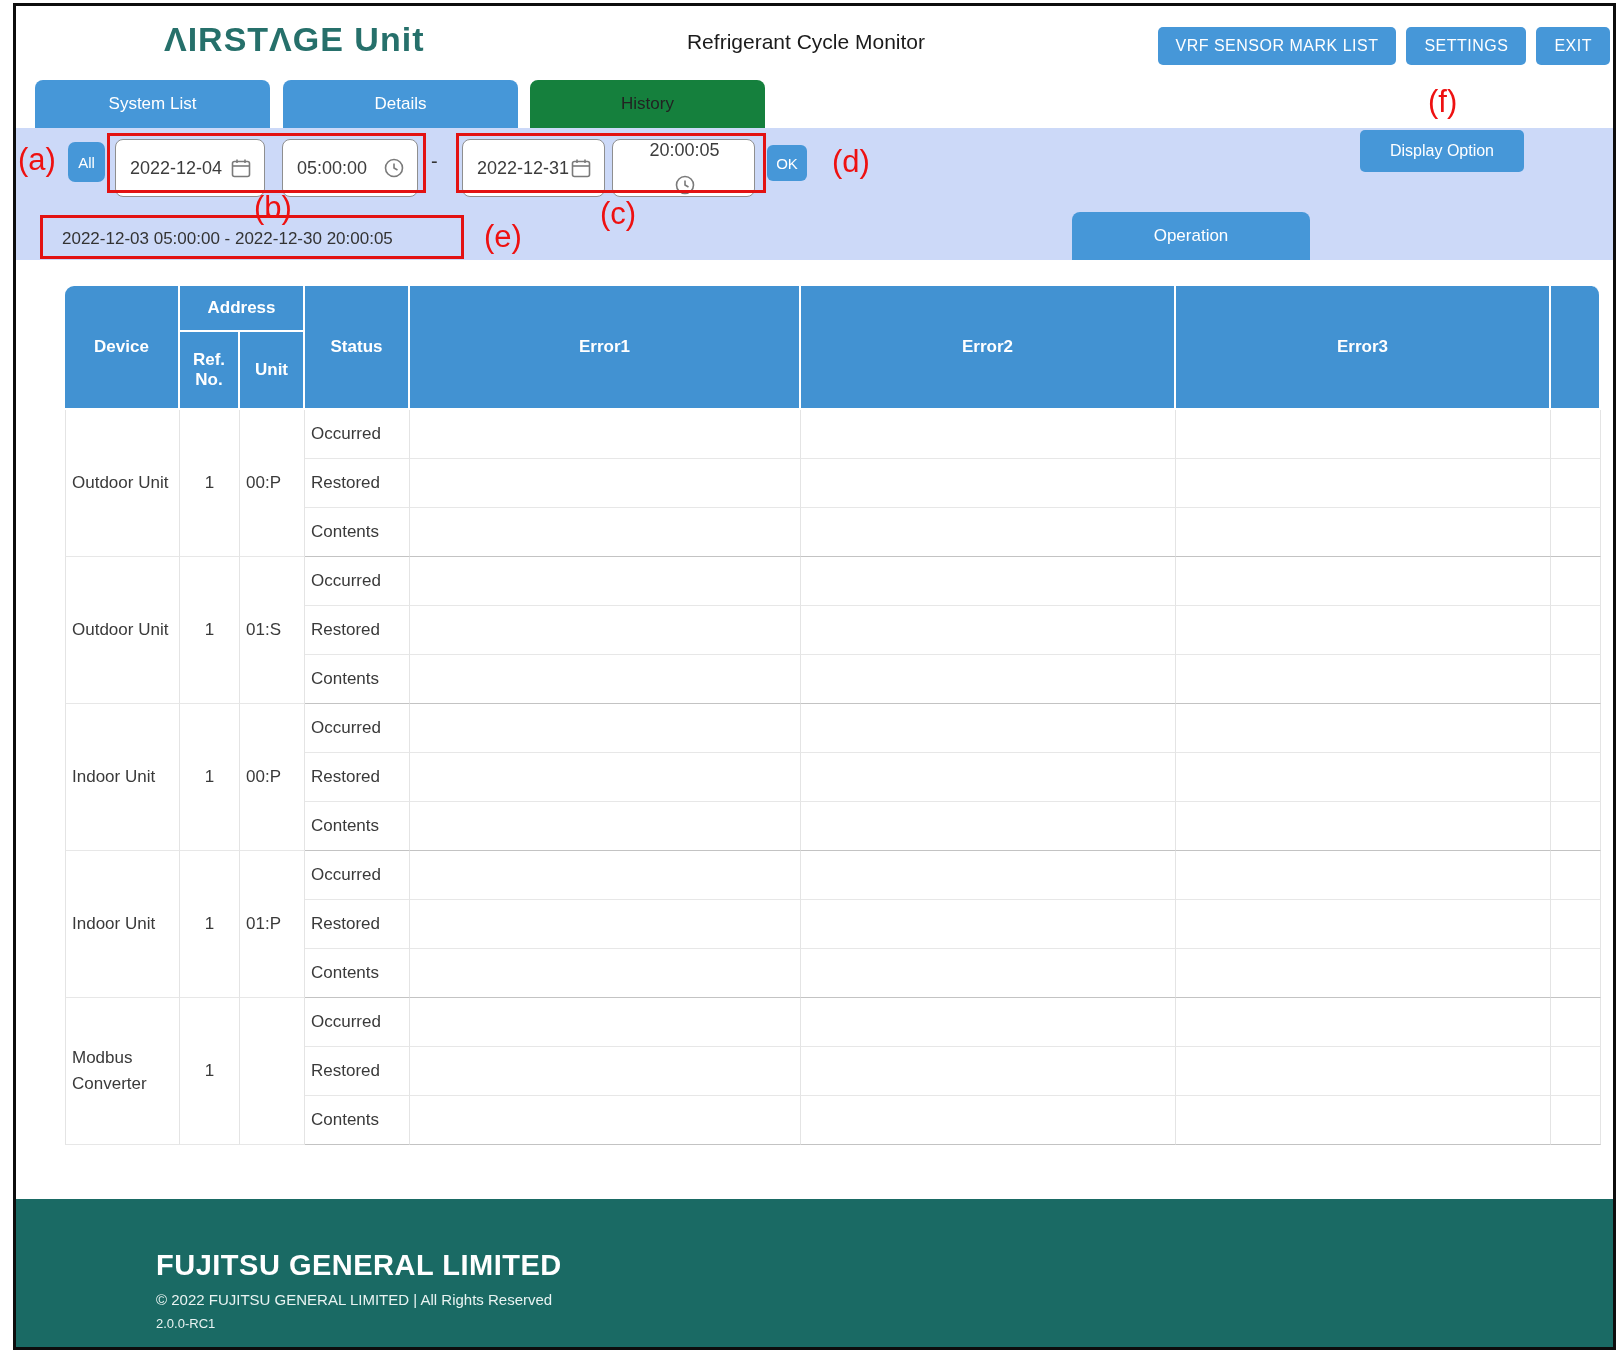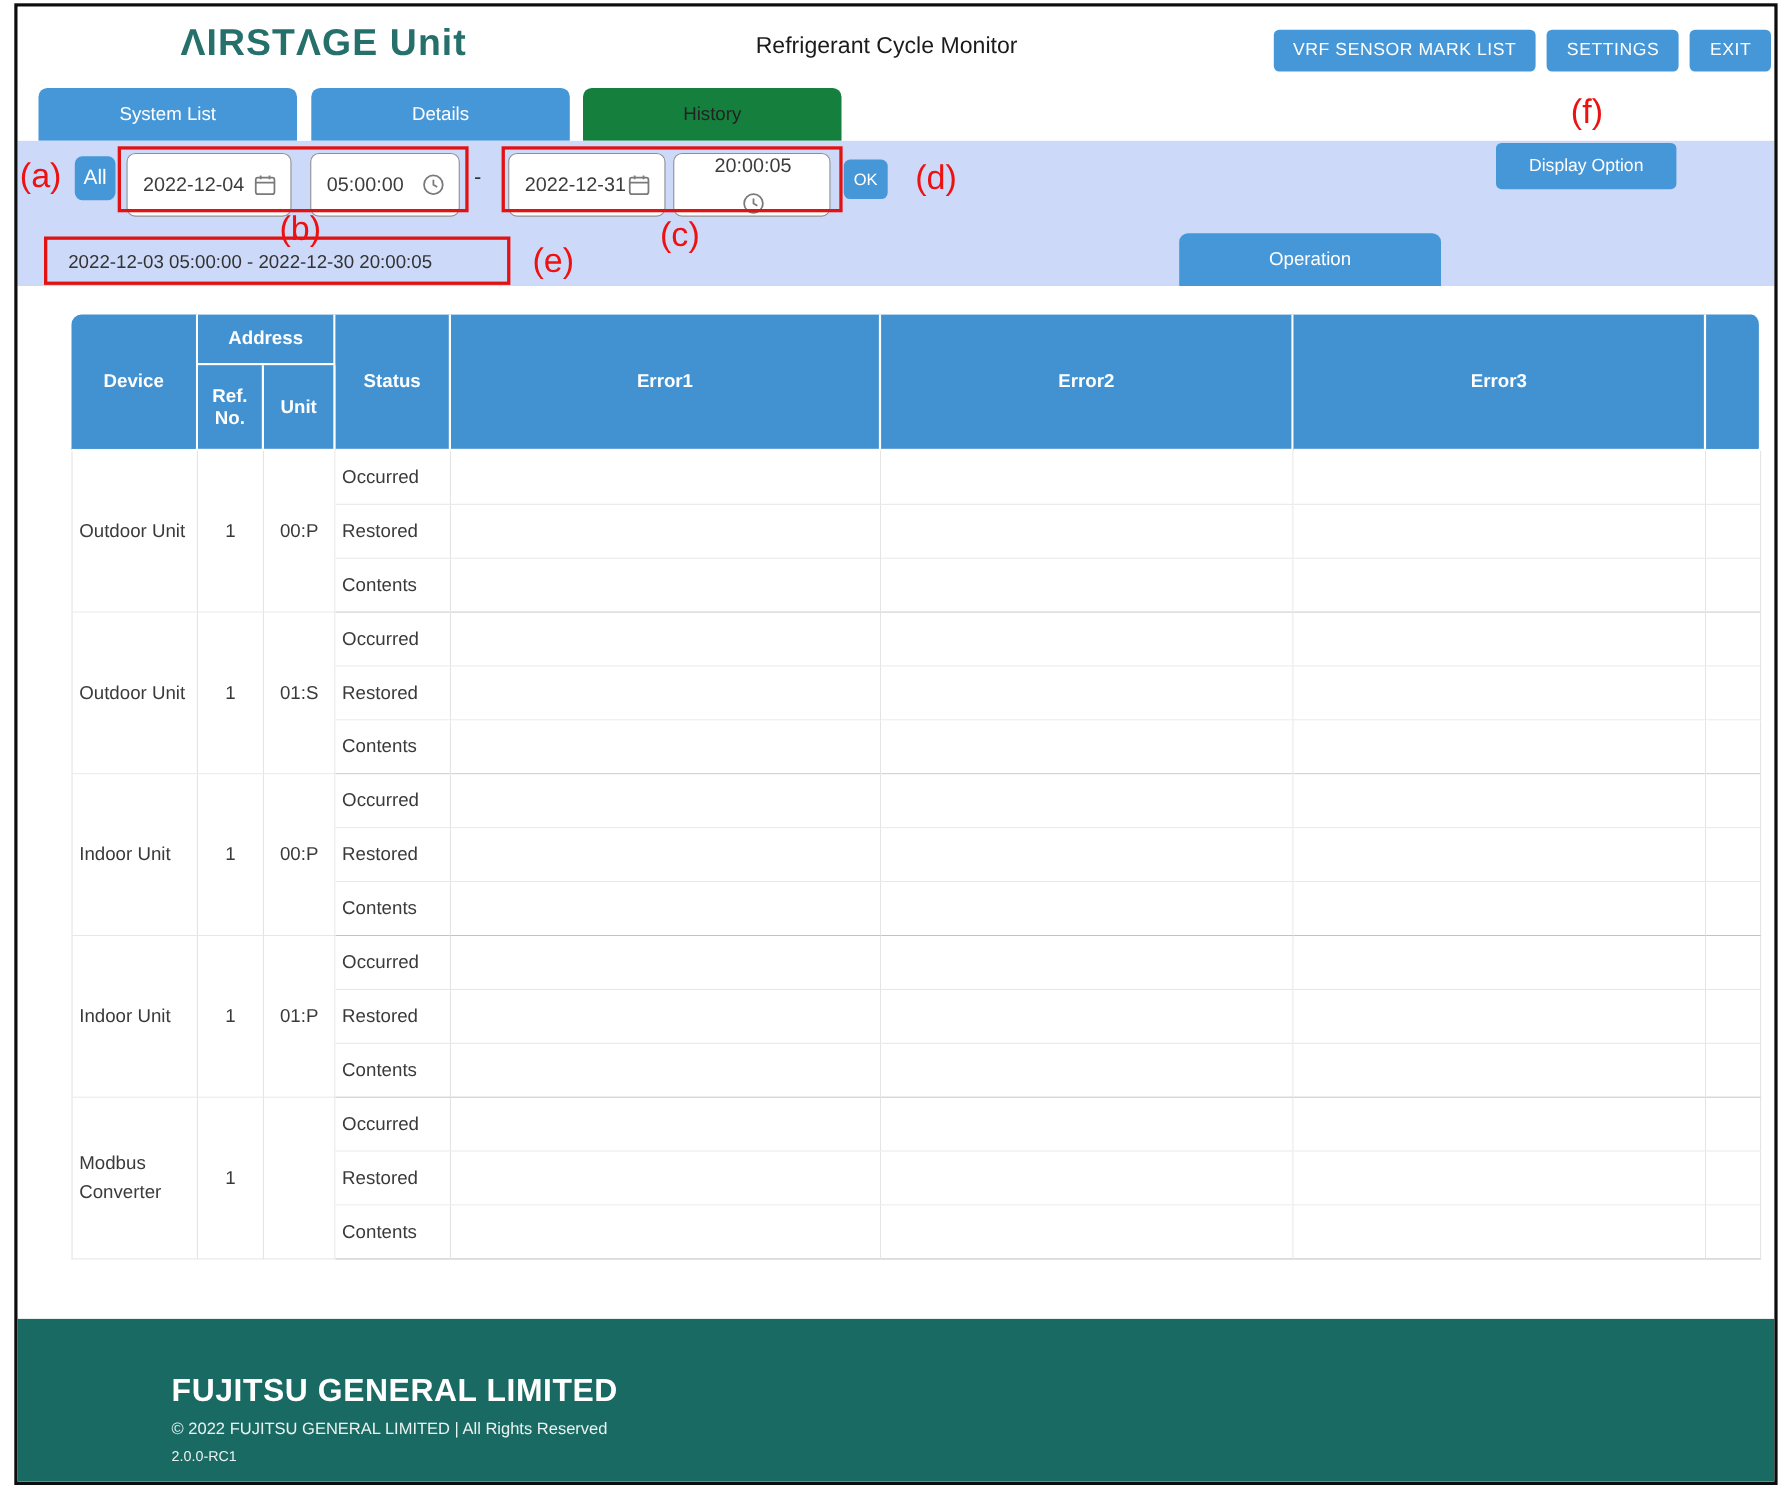"All" .all-btn { font-size: 19px -> 15px }
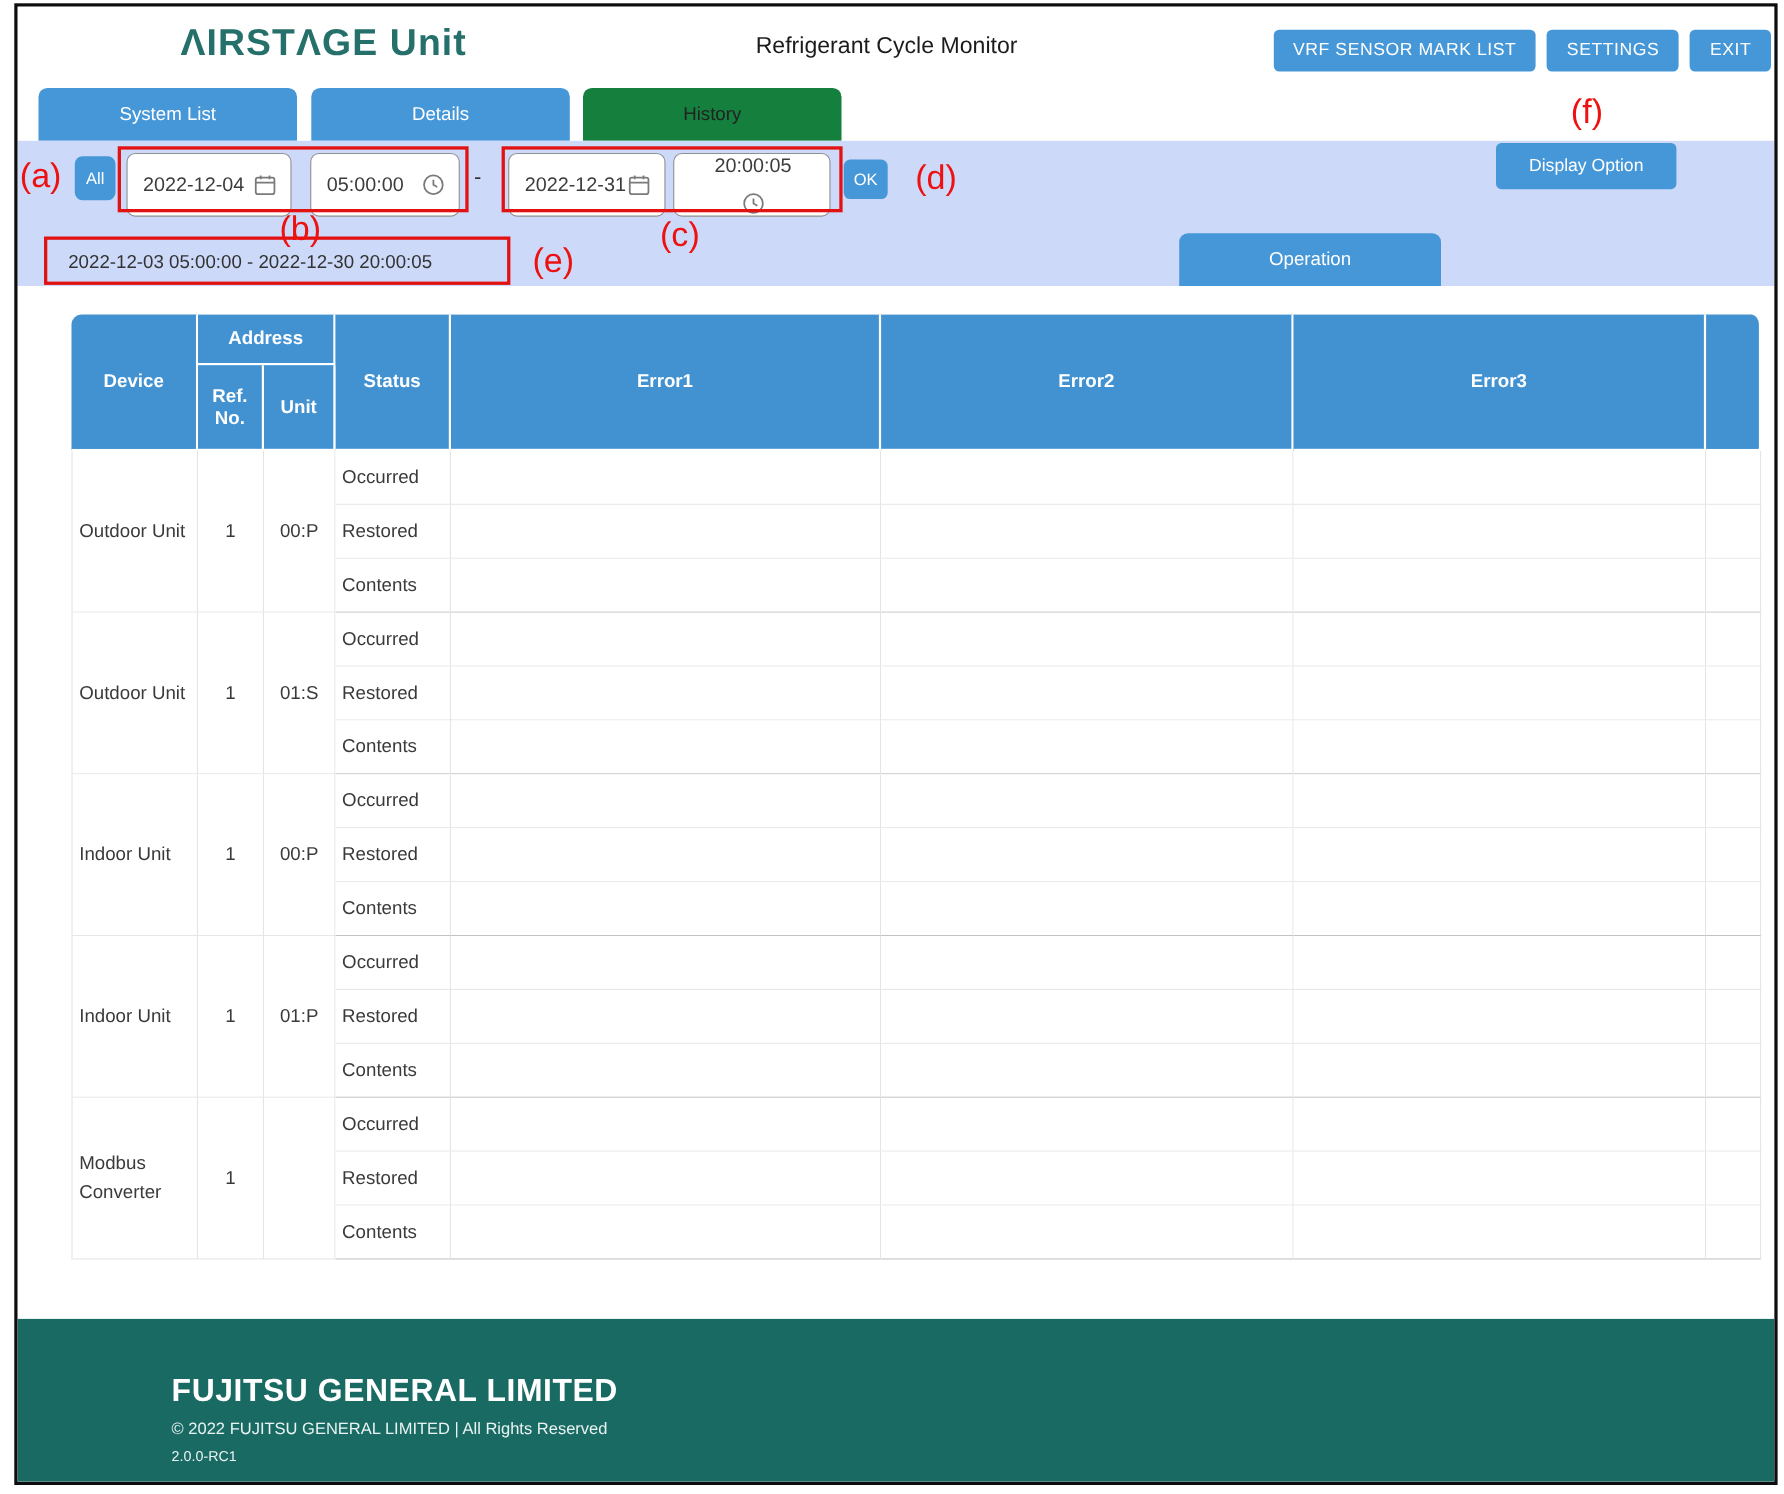"00:P" td.c-unit { text-align: center -> none }
